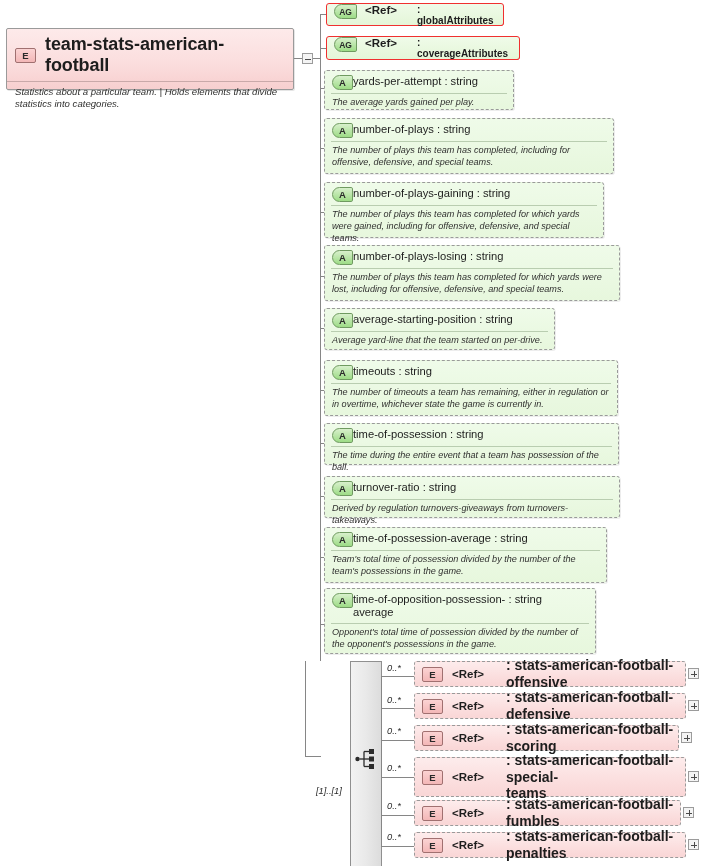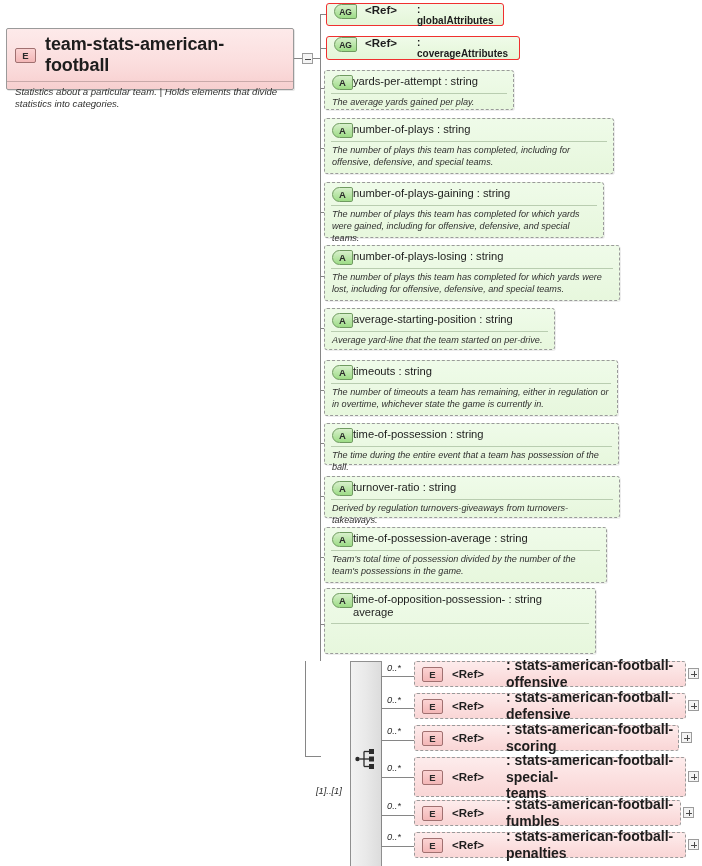"Opponent's total time of possession" div.attr-doc { html: none -> <div>Opponent's total time of possession divided by the number of the opponent's possessions in the game.</div> }
